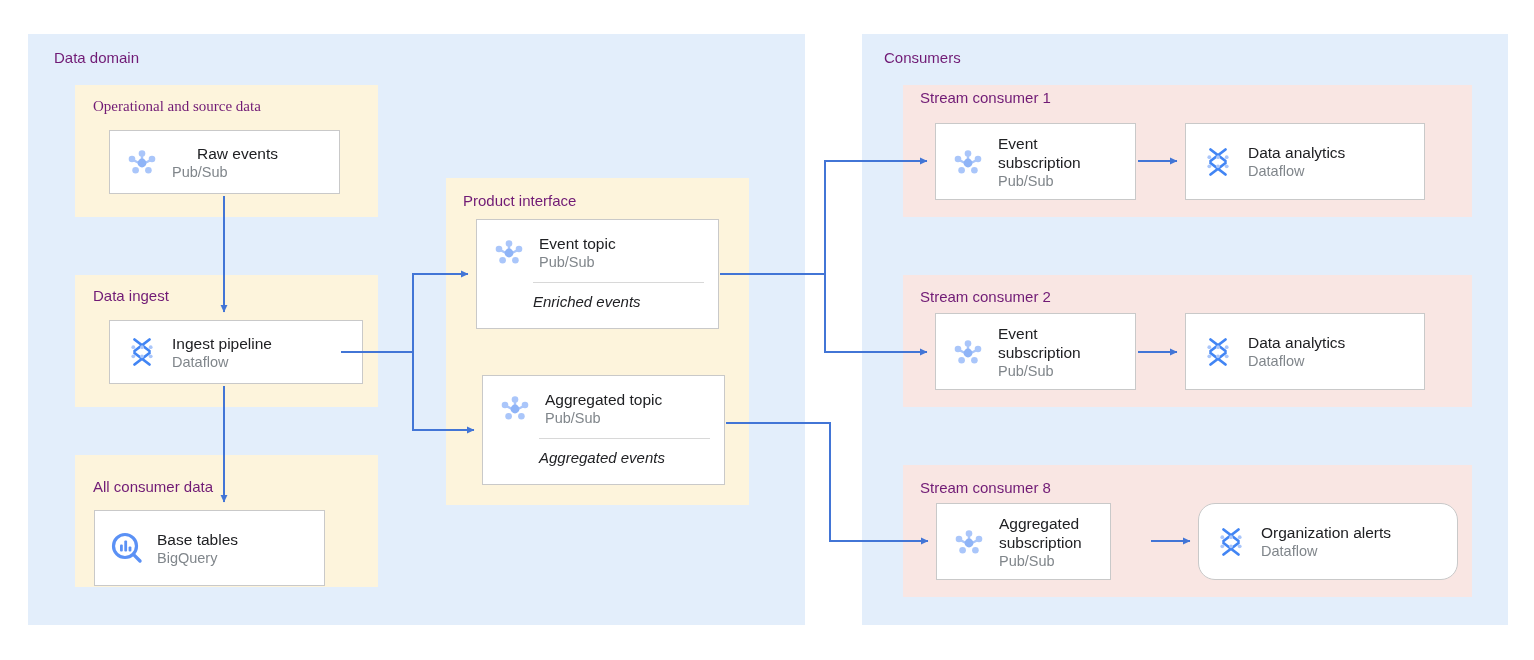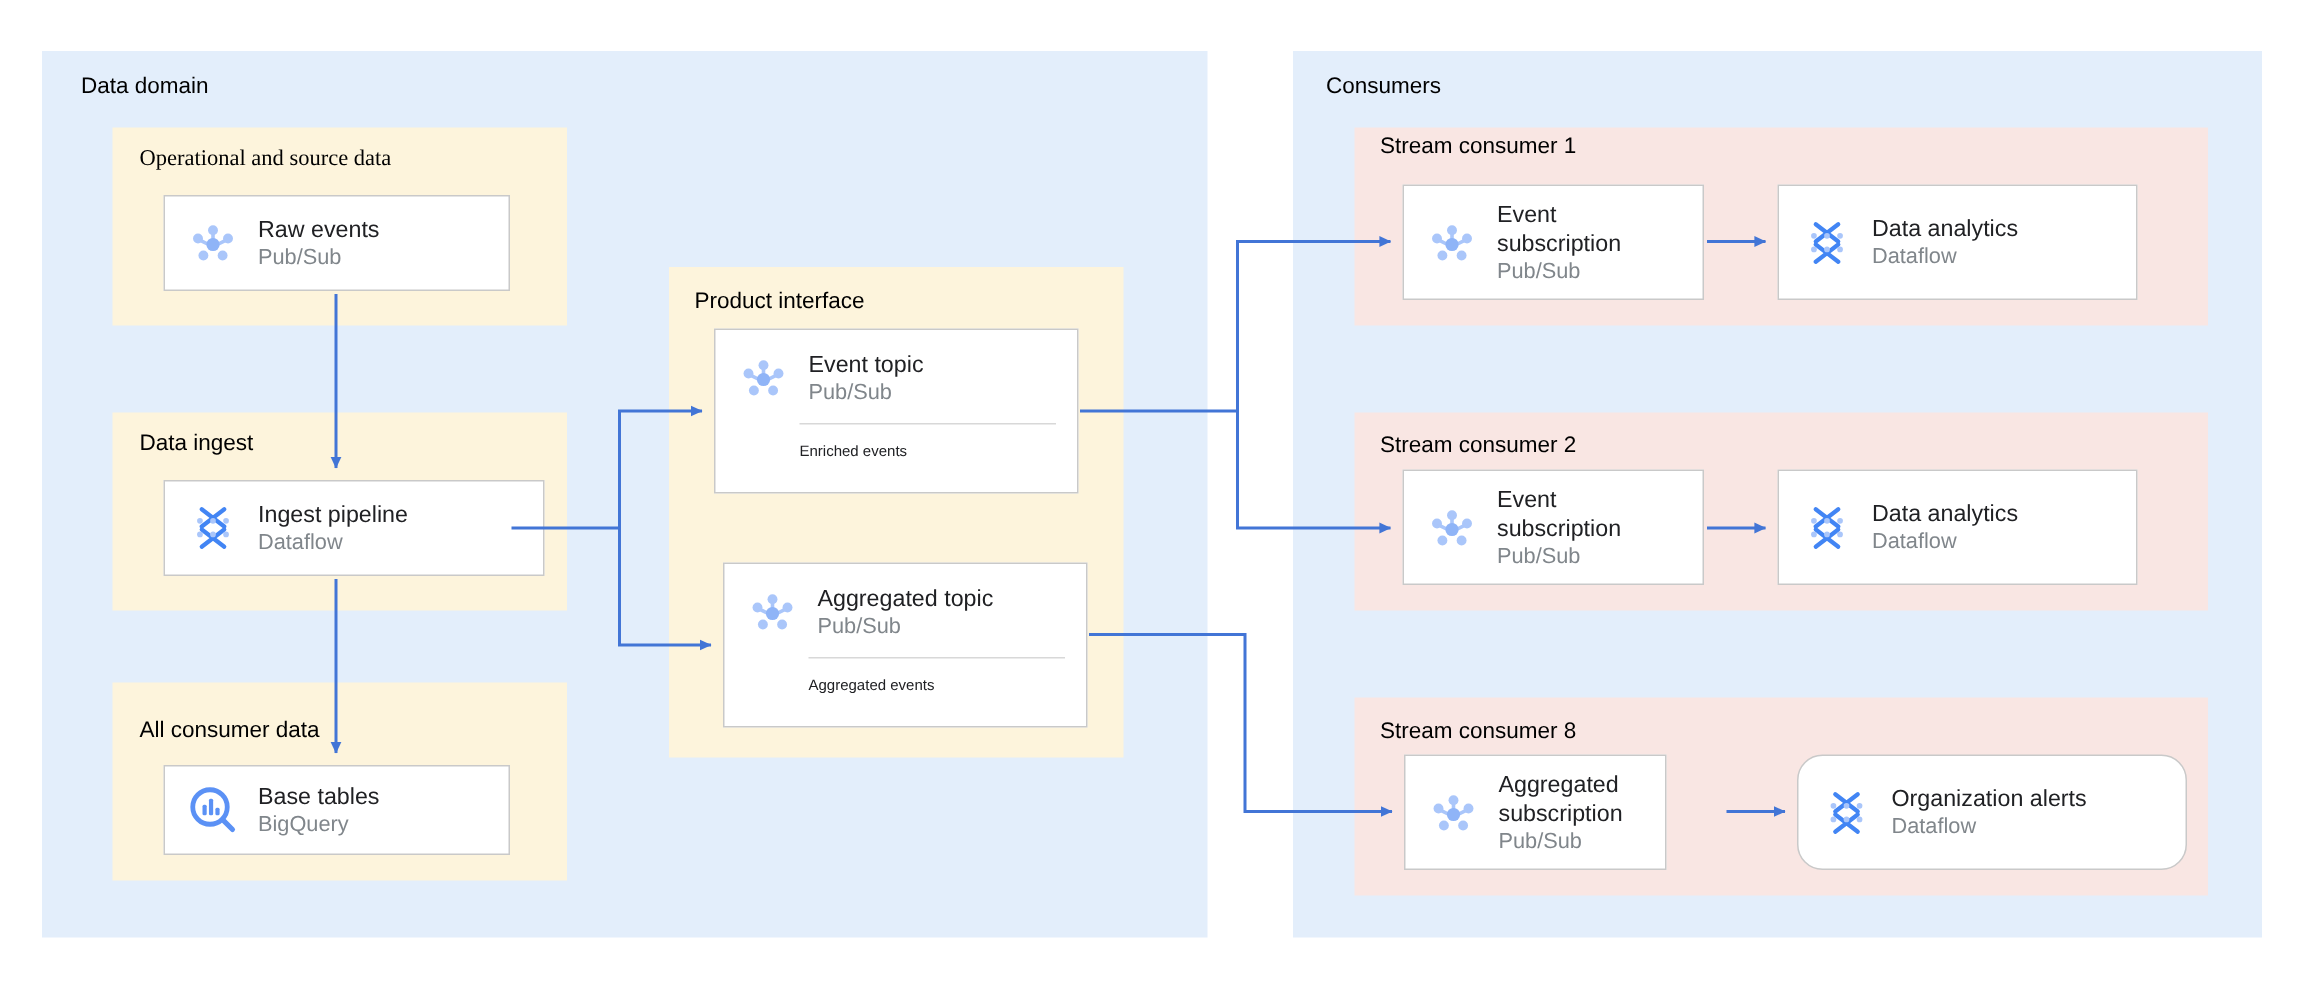"Data domain" .panel-title { color: #000000 -> #701a75 }
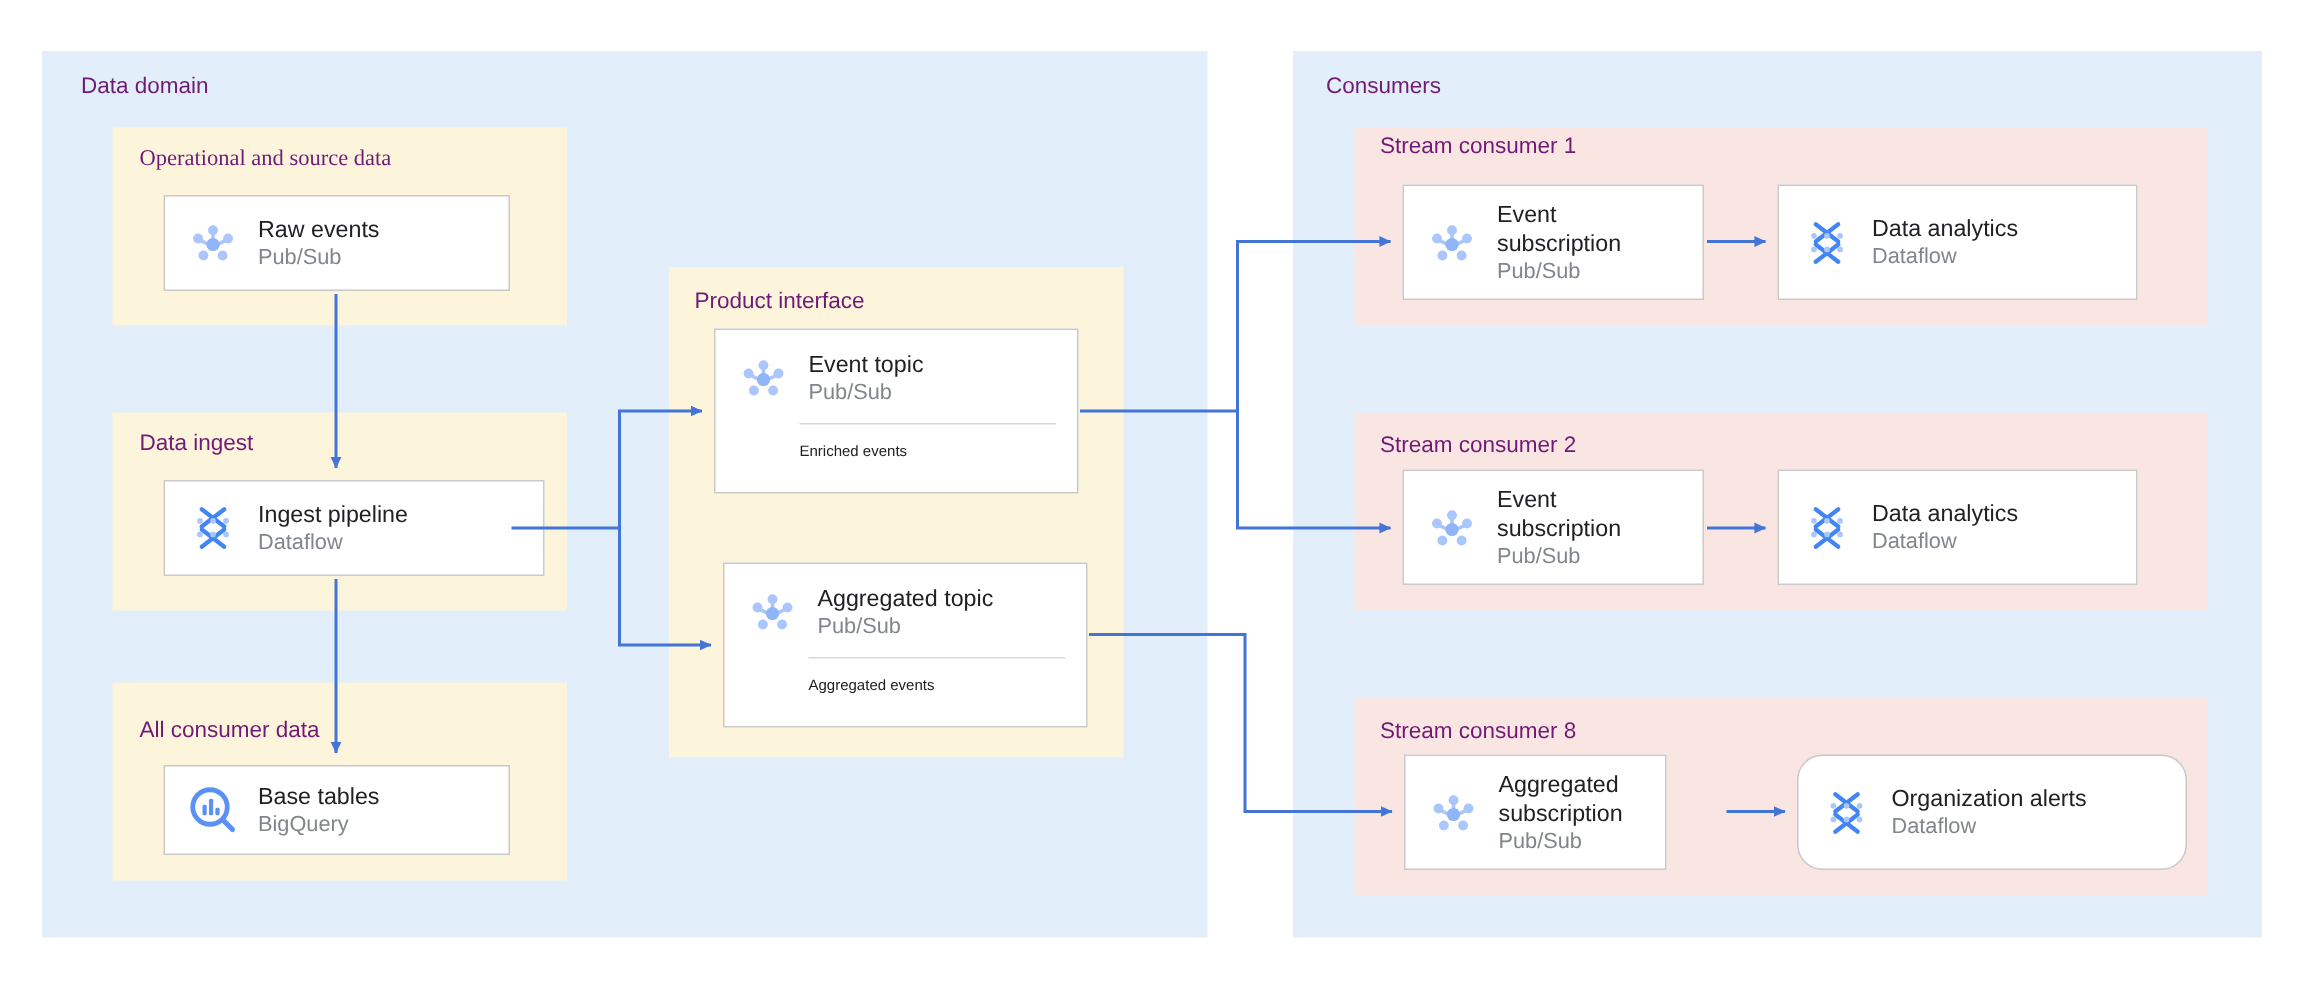"Raw events" span.card-title { margin-left: none -> 25px }
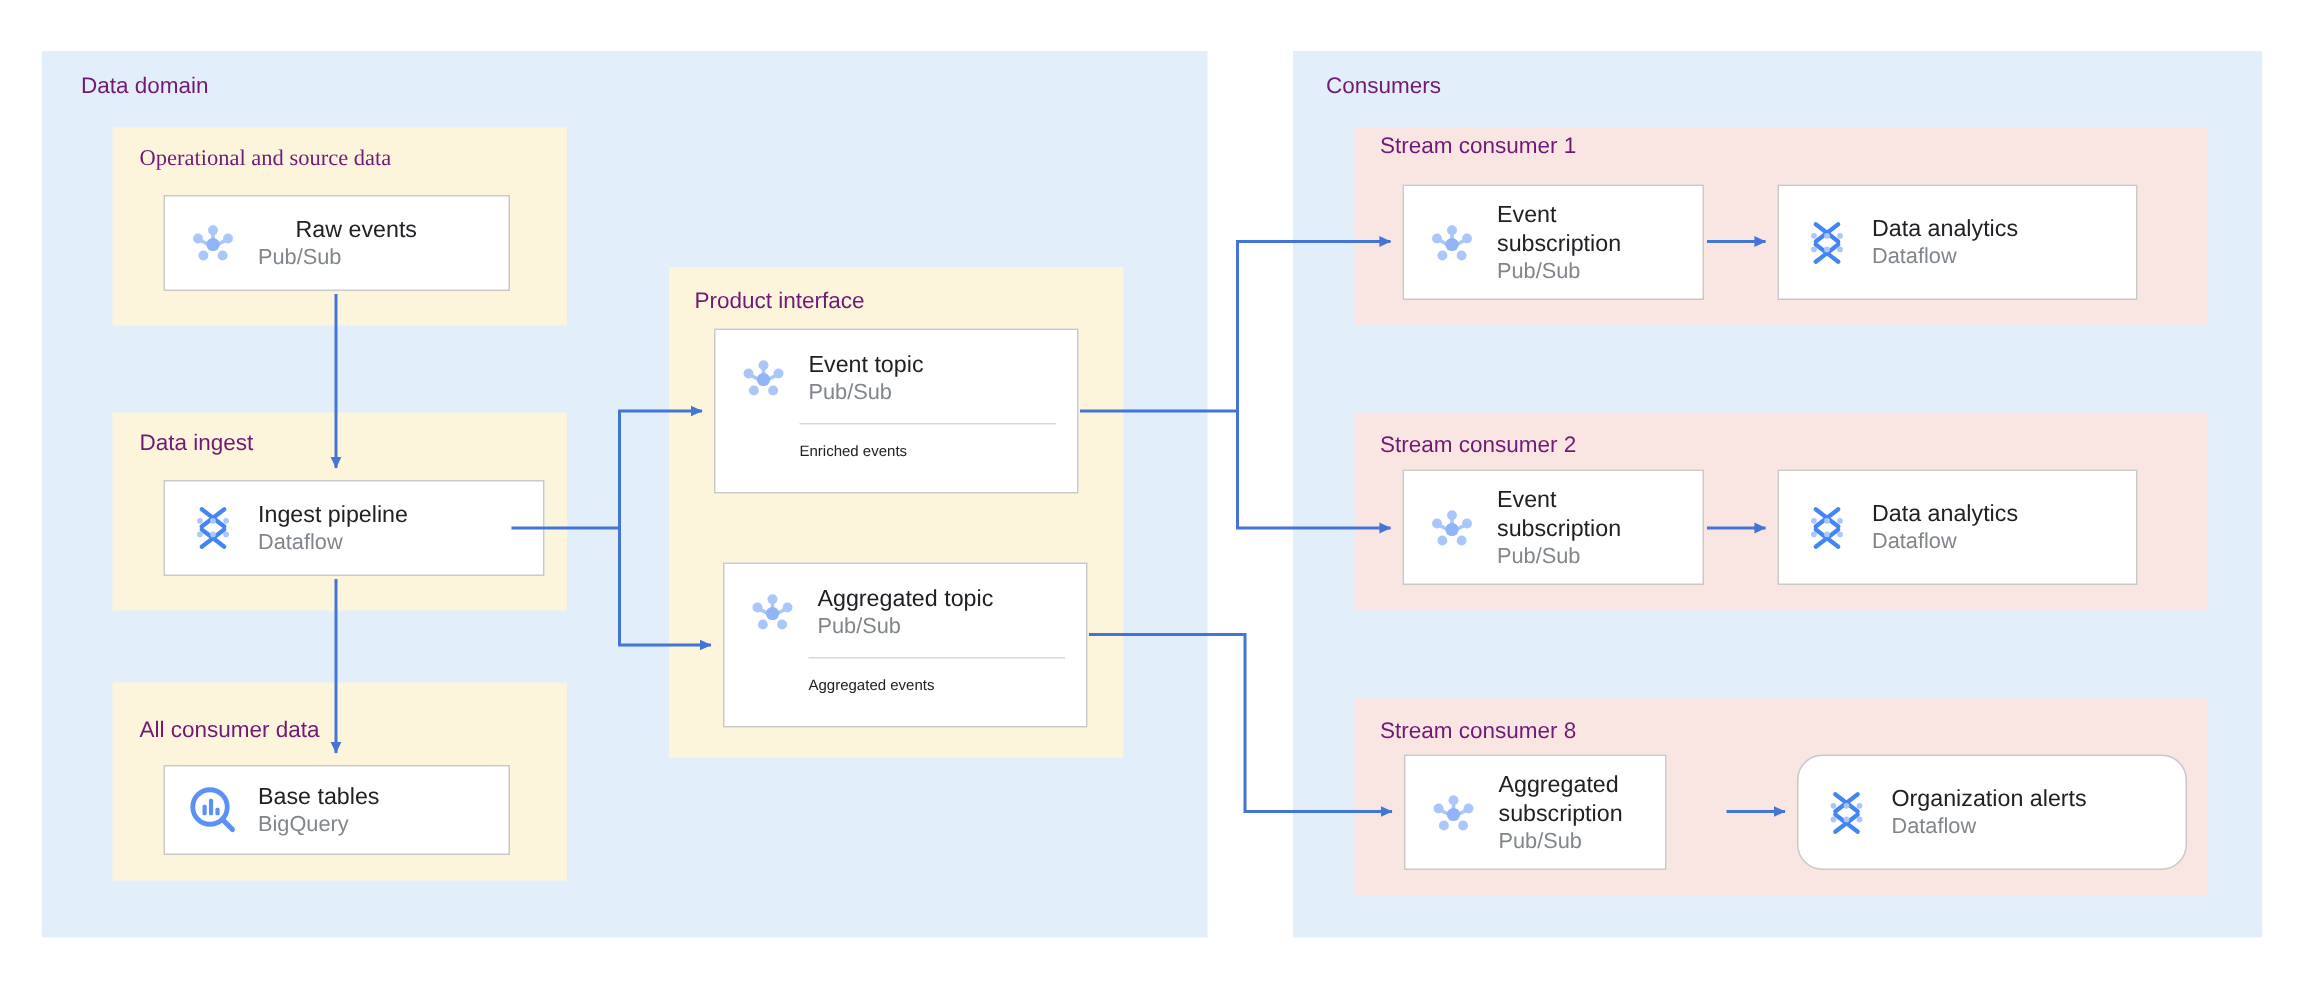"Enriched events" .topic-foot { font-size: 10px -> 15px; font-style: none -> italic }
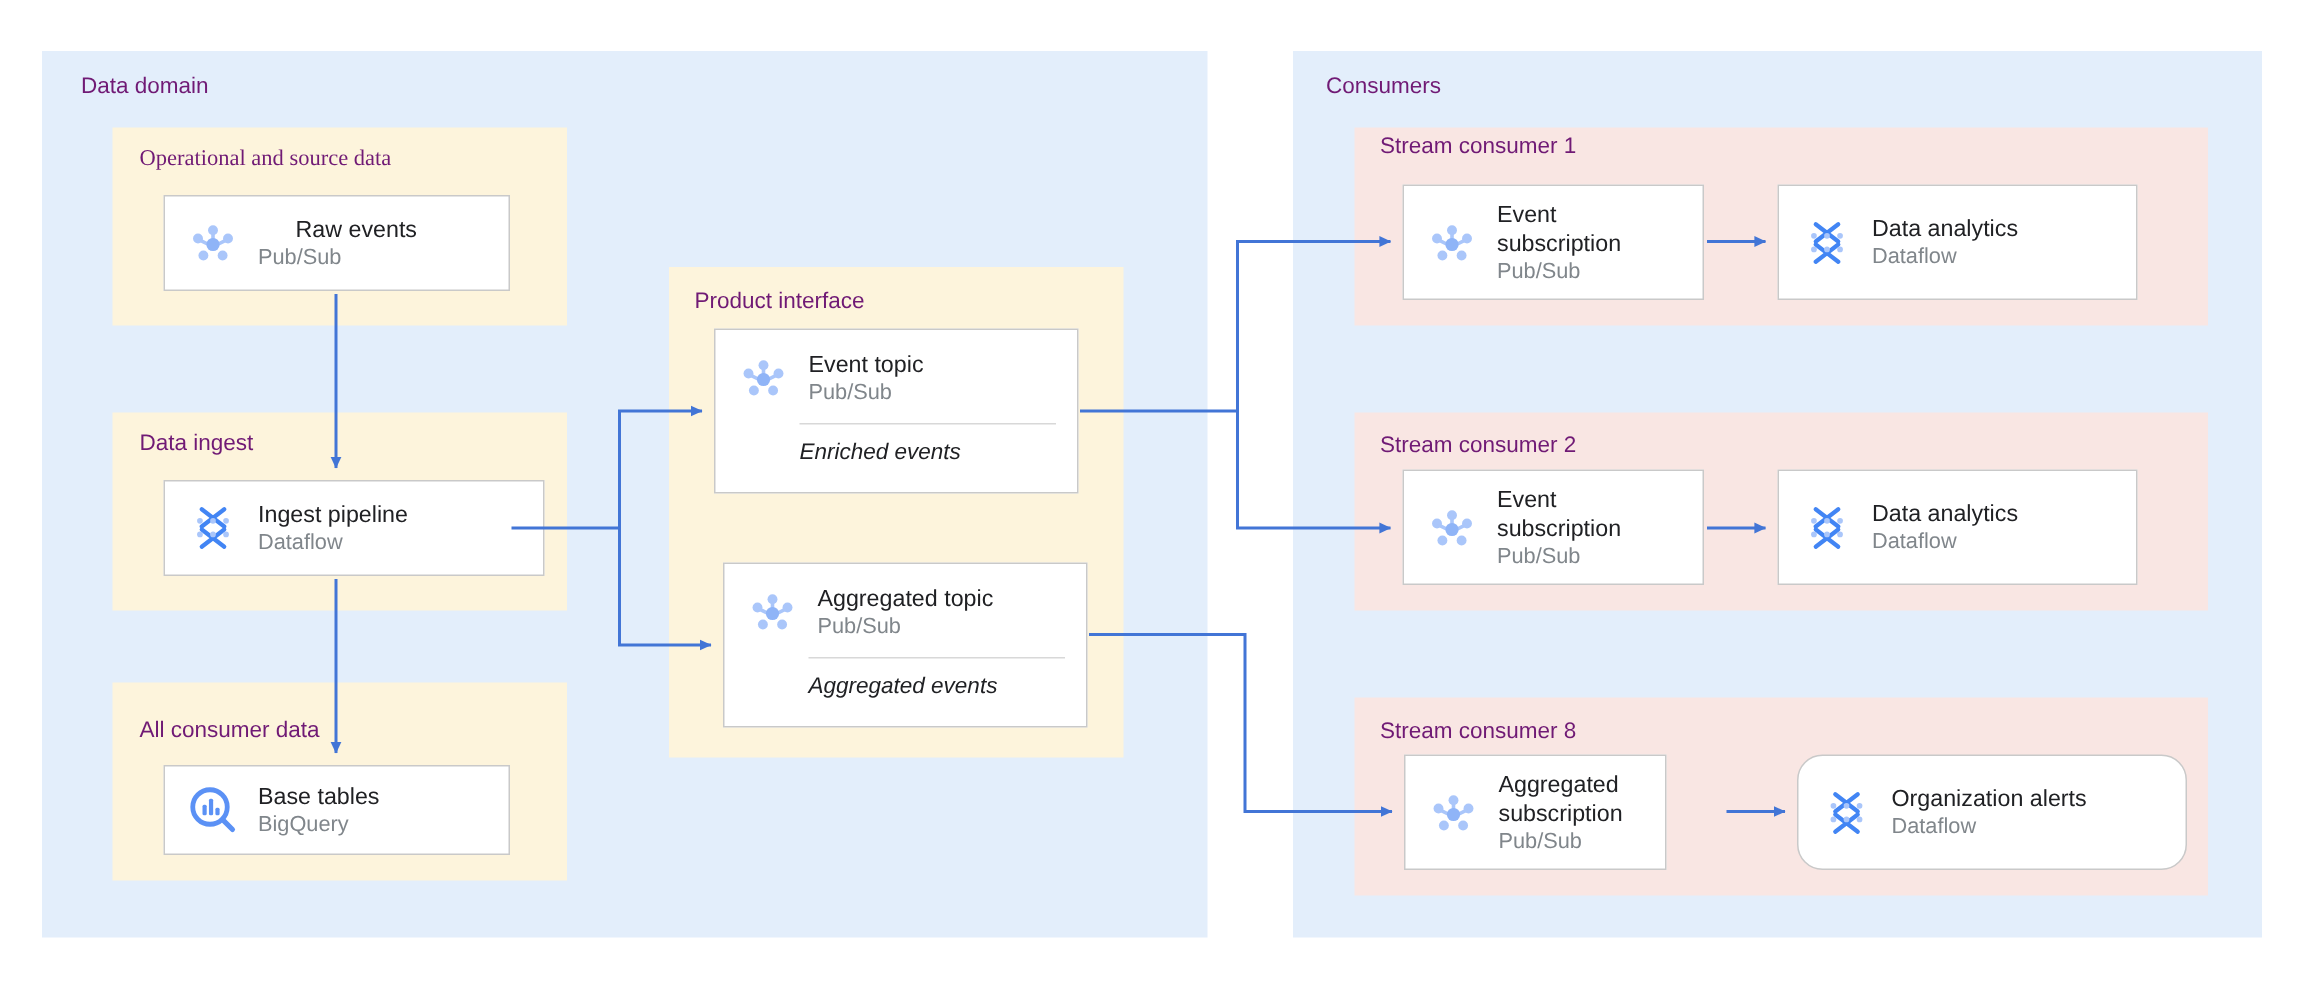"Base tables" div.card { height: 60px -> 76px; left: 109px -> 94px }
